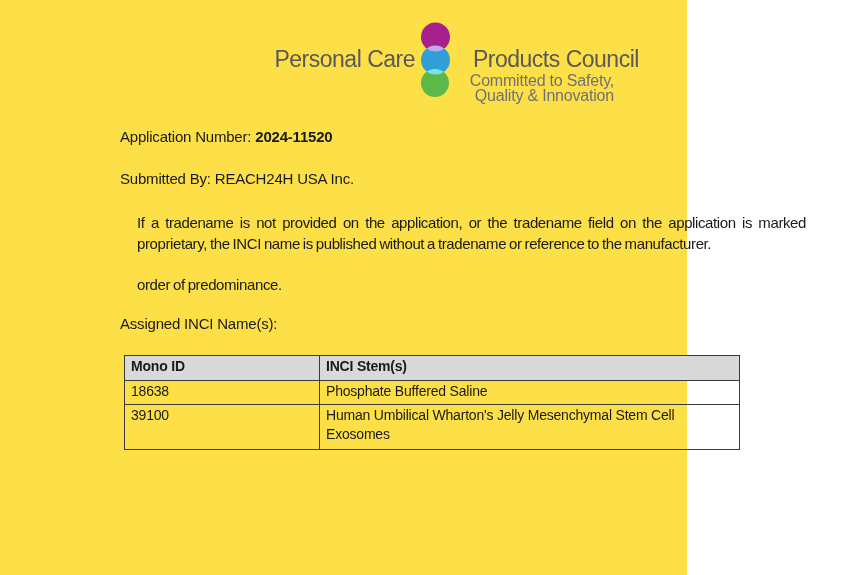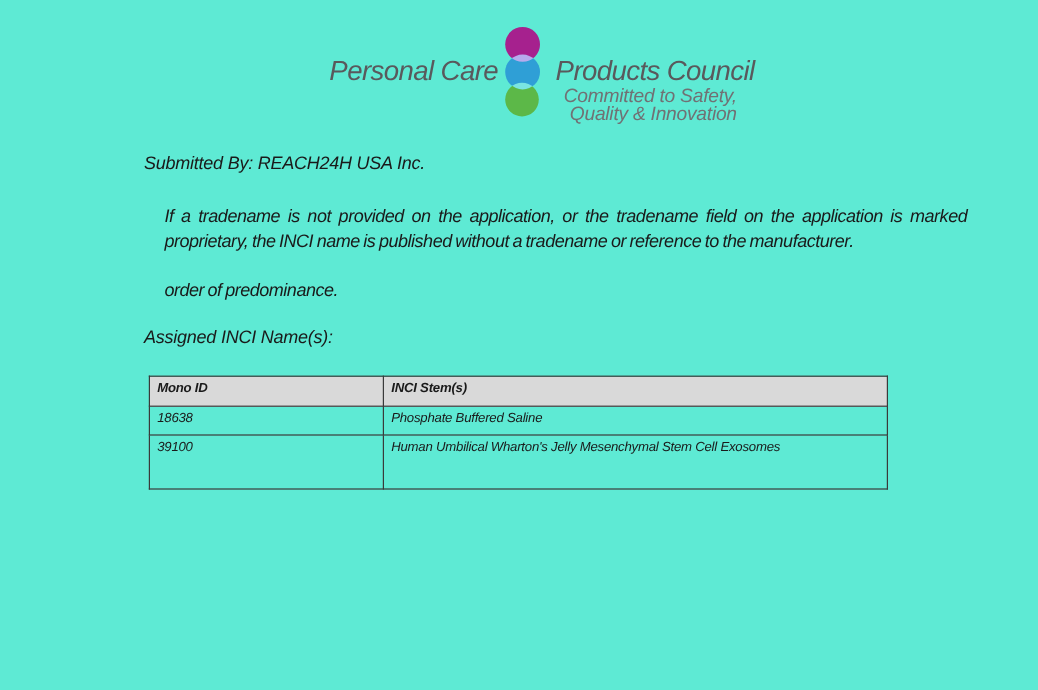"Personal Care" .page { background: #5eead4 -> #fde047; font-style: italic -> none; width: 865px -> 687px }
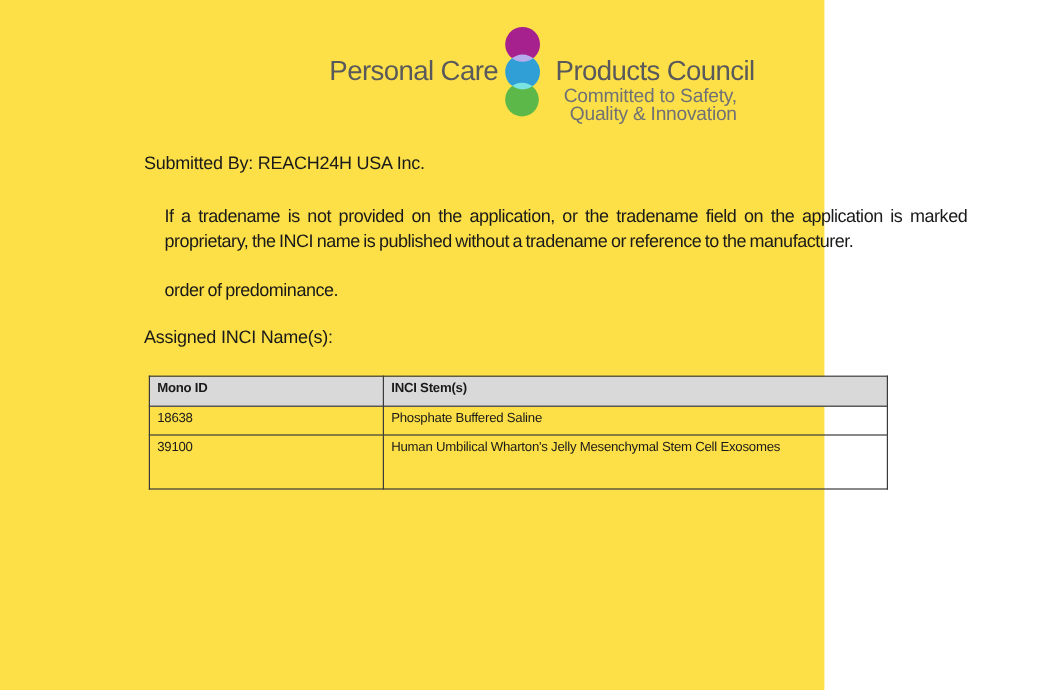"Products Council" .logo-word-right { left: 463px -> 473px }
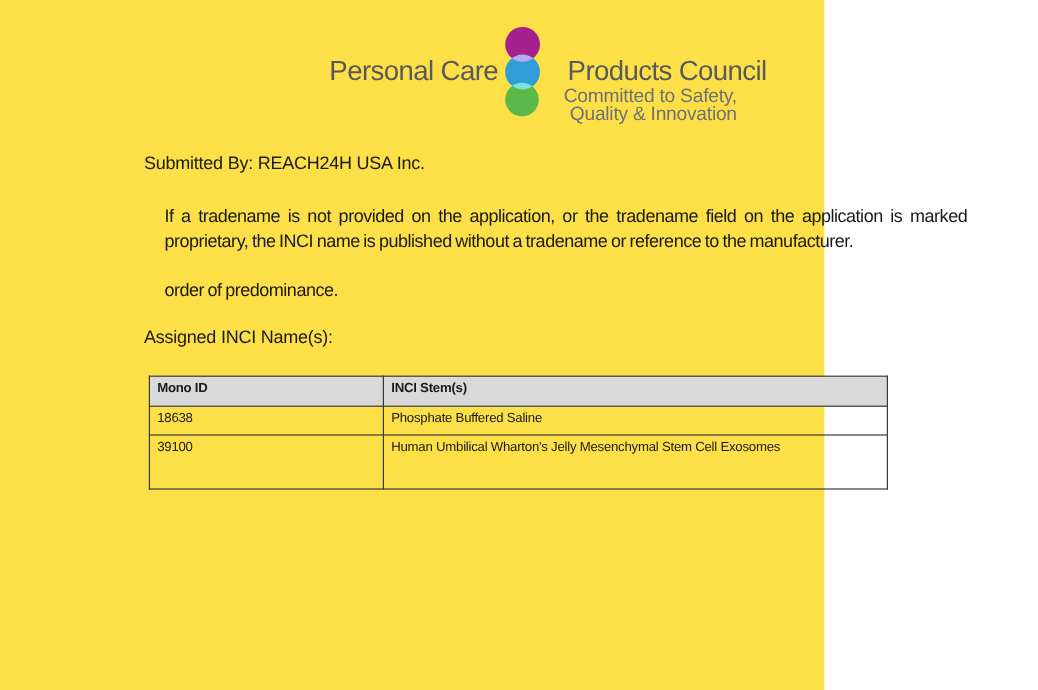"Application Number: 2024-11520" div.field-line { html: none -> <div> <span>Application Number: </span><span>2024-11520</span> </div> }
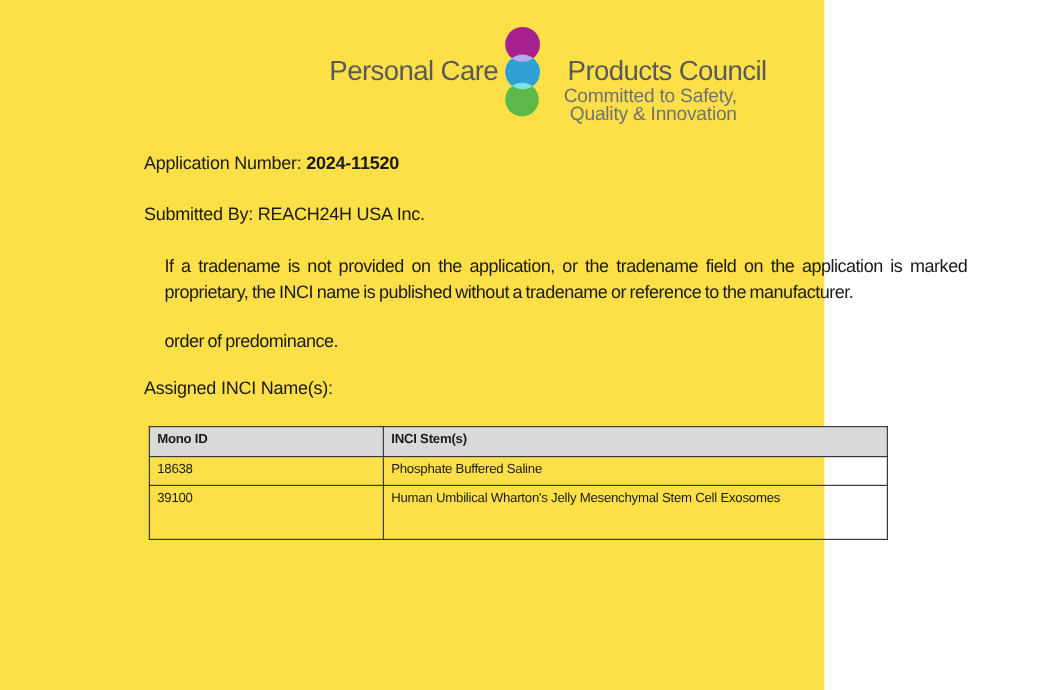"Mono ID" .inci-table td { font-size: 11px -> 14px }
